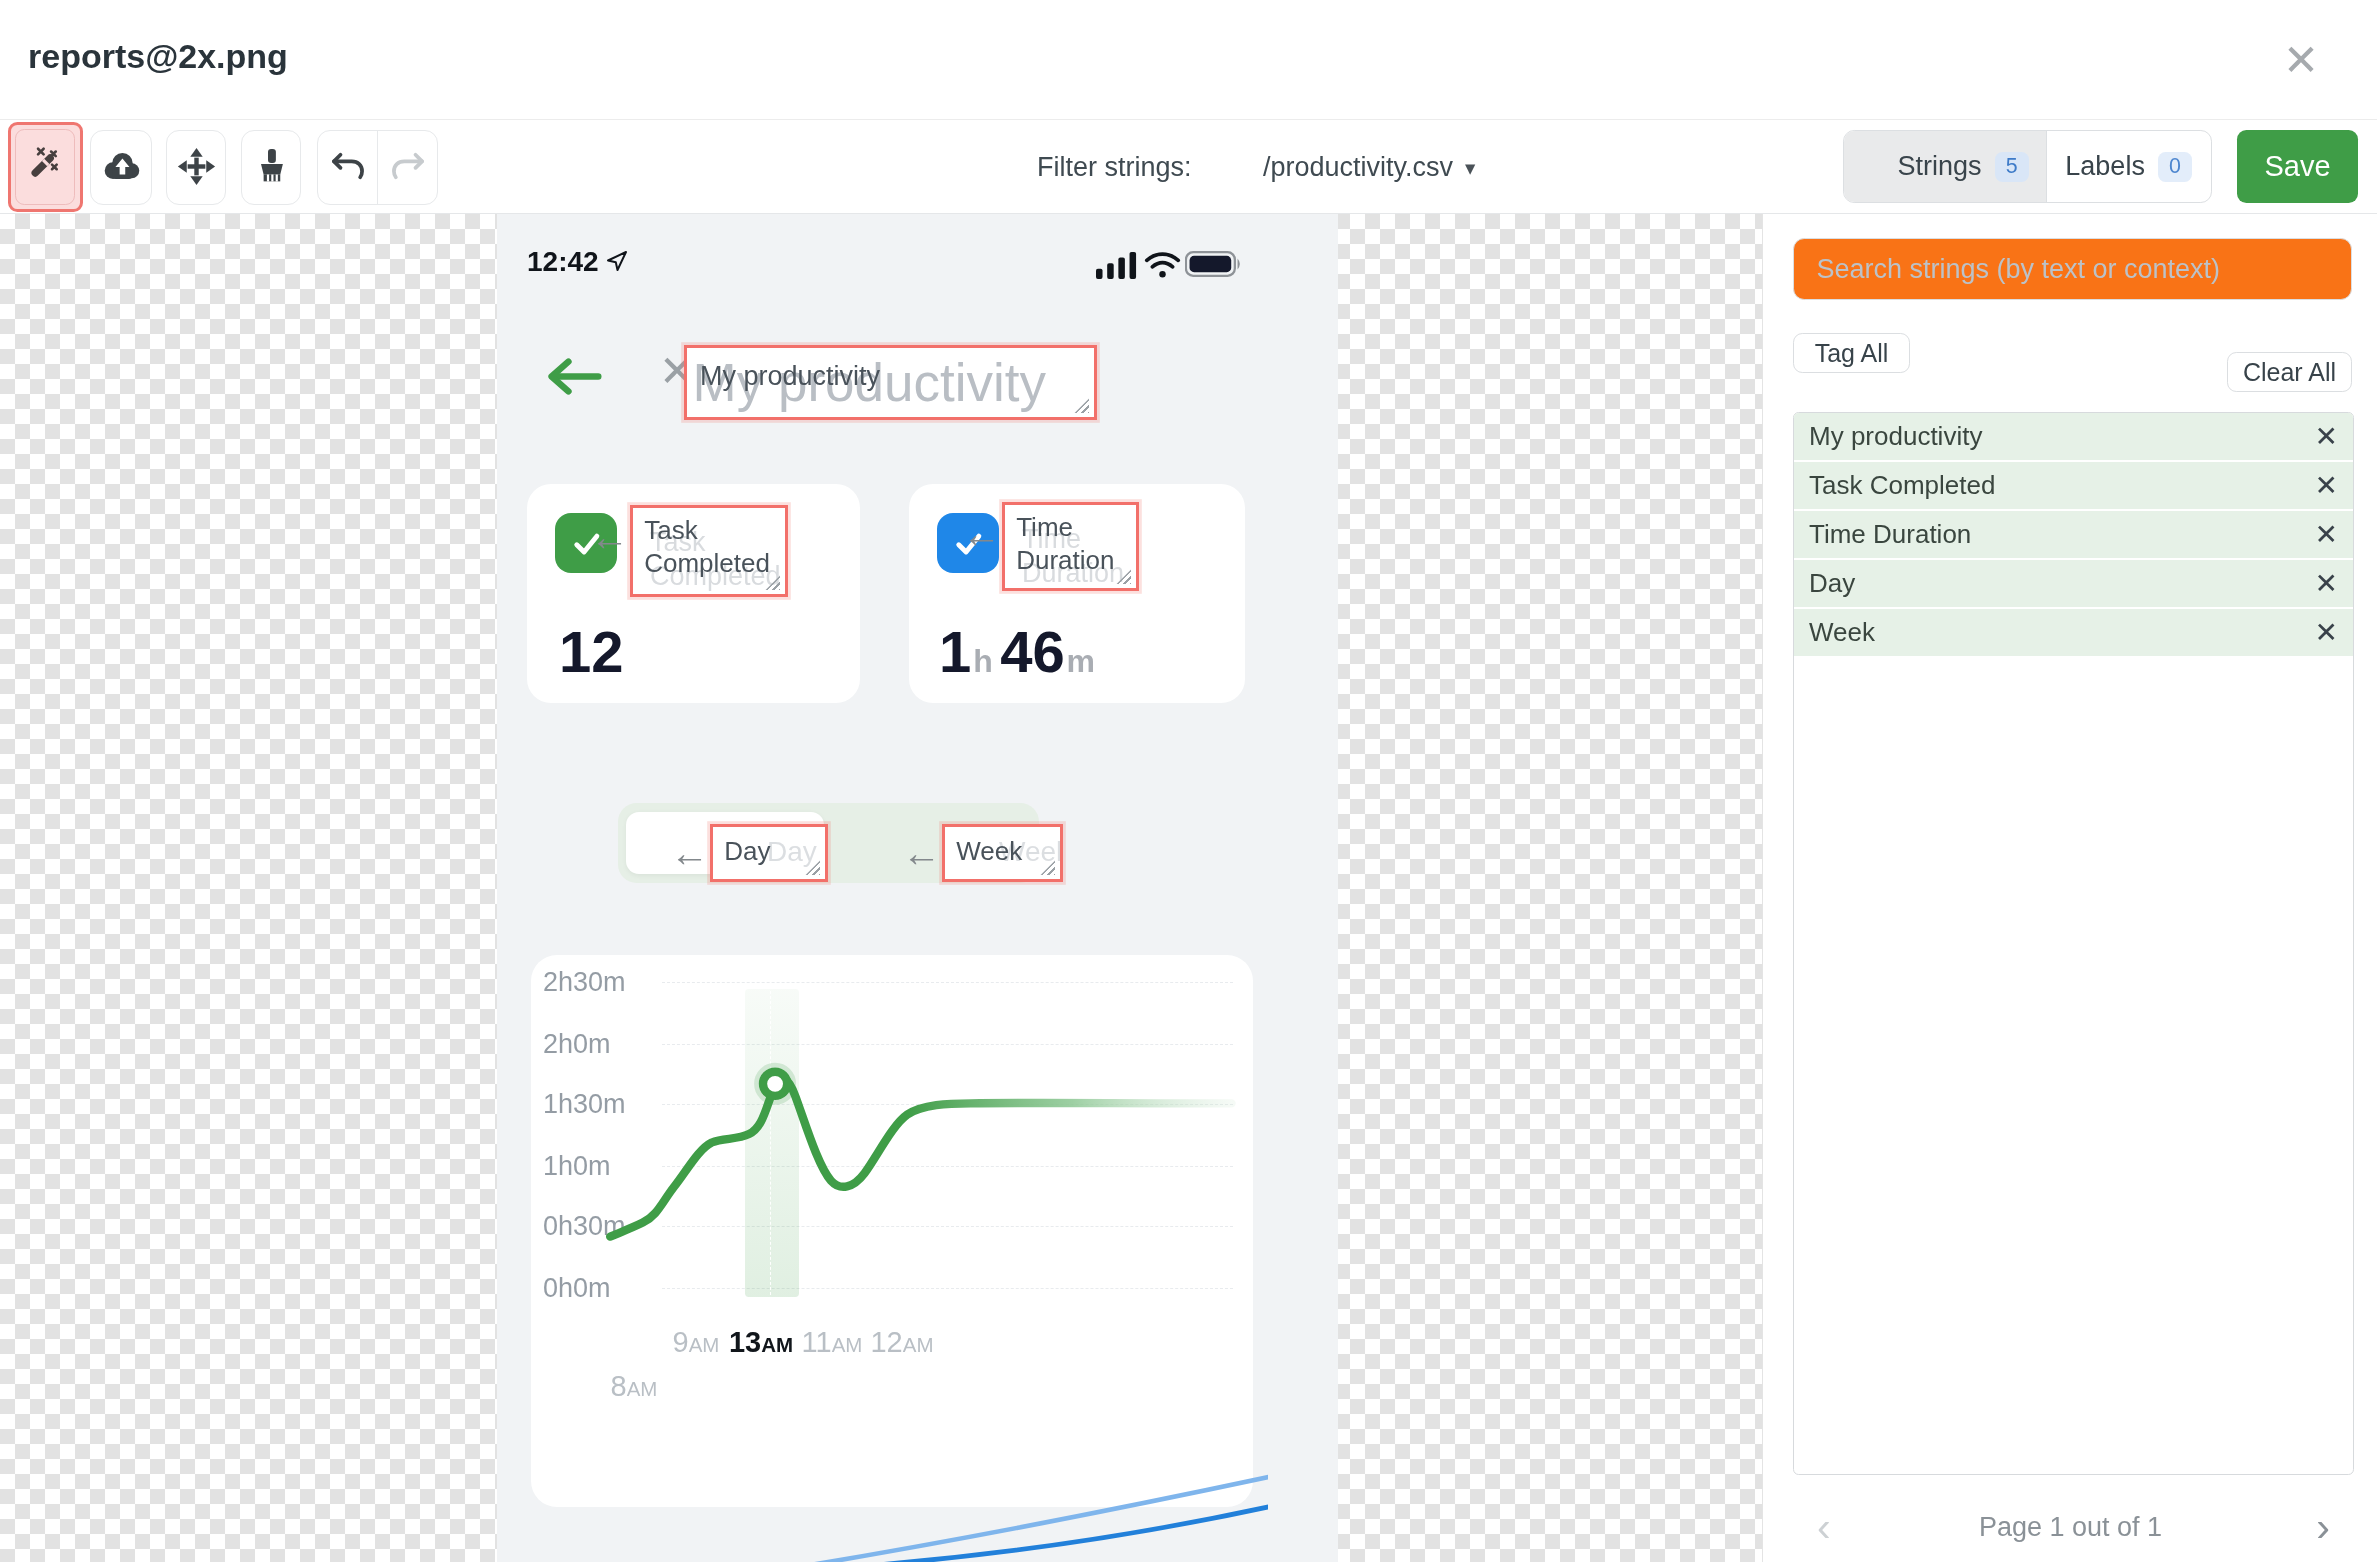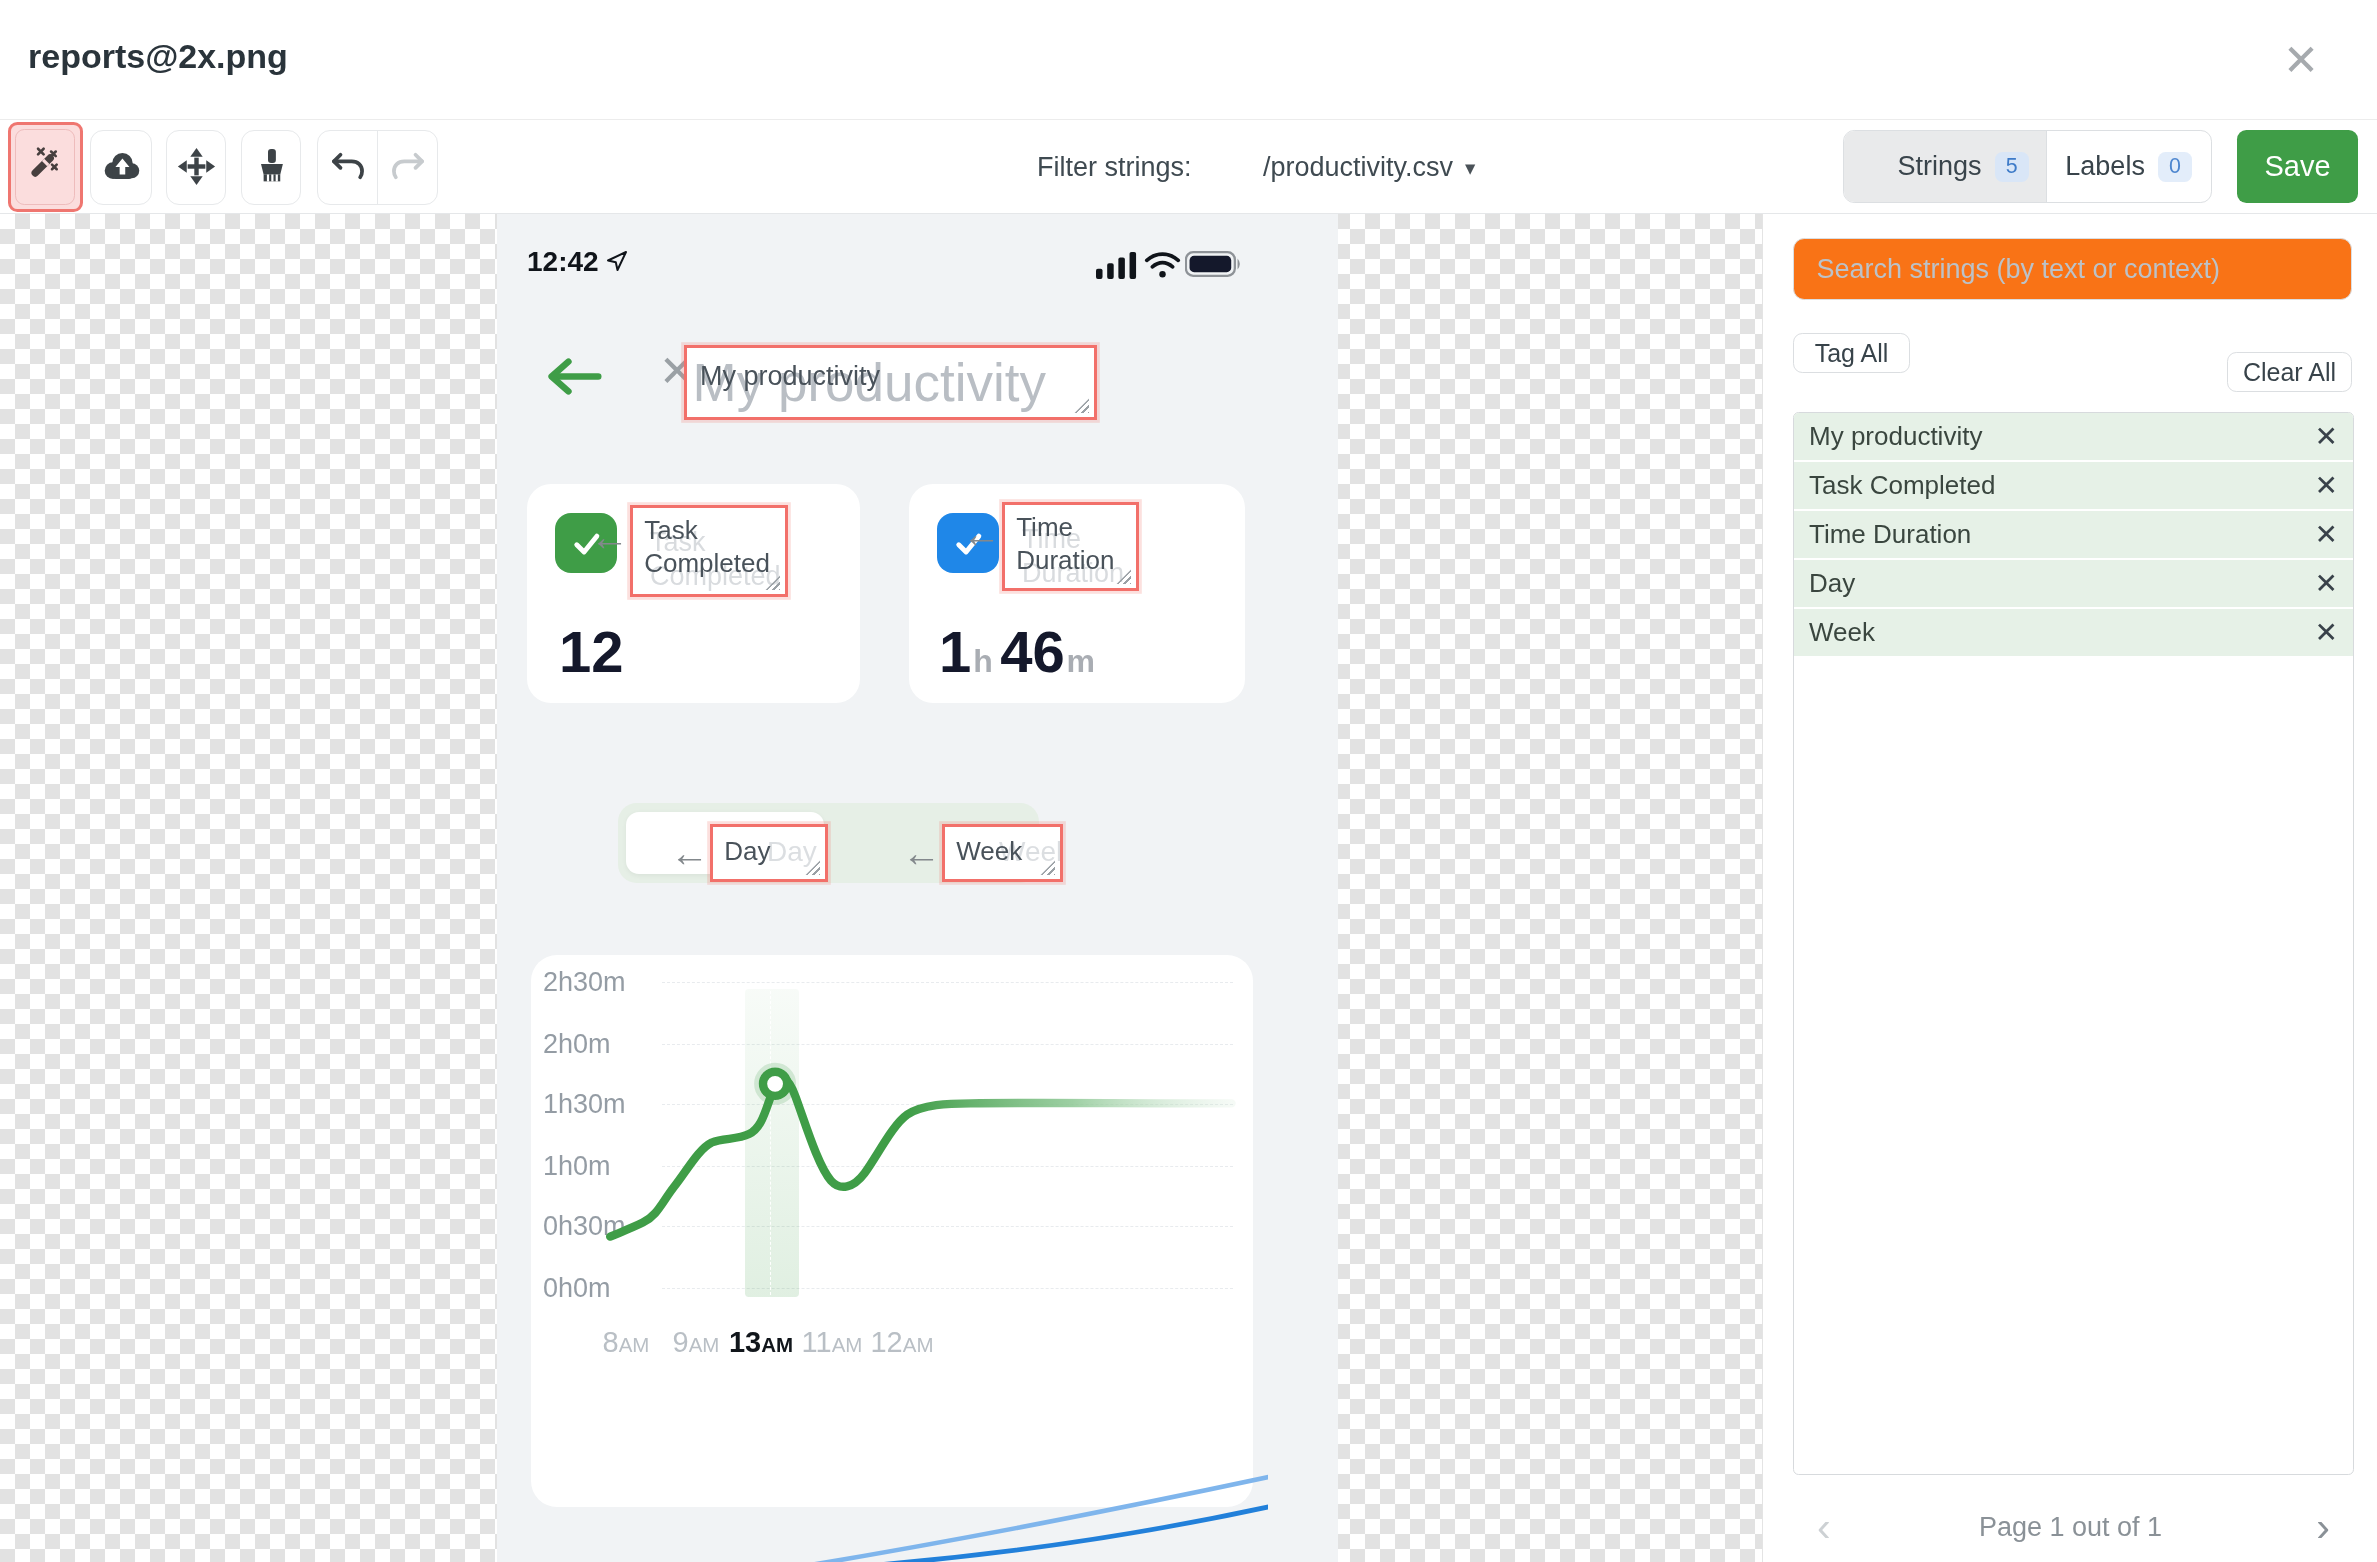"8AM" div.xtick { left: 53px -> 61px; margin-top: none -> 44px }
